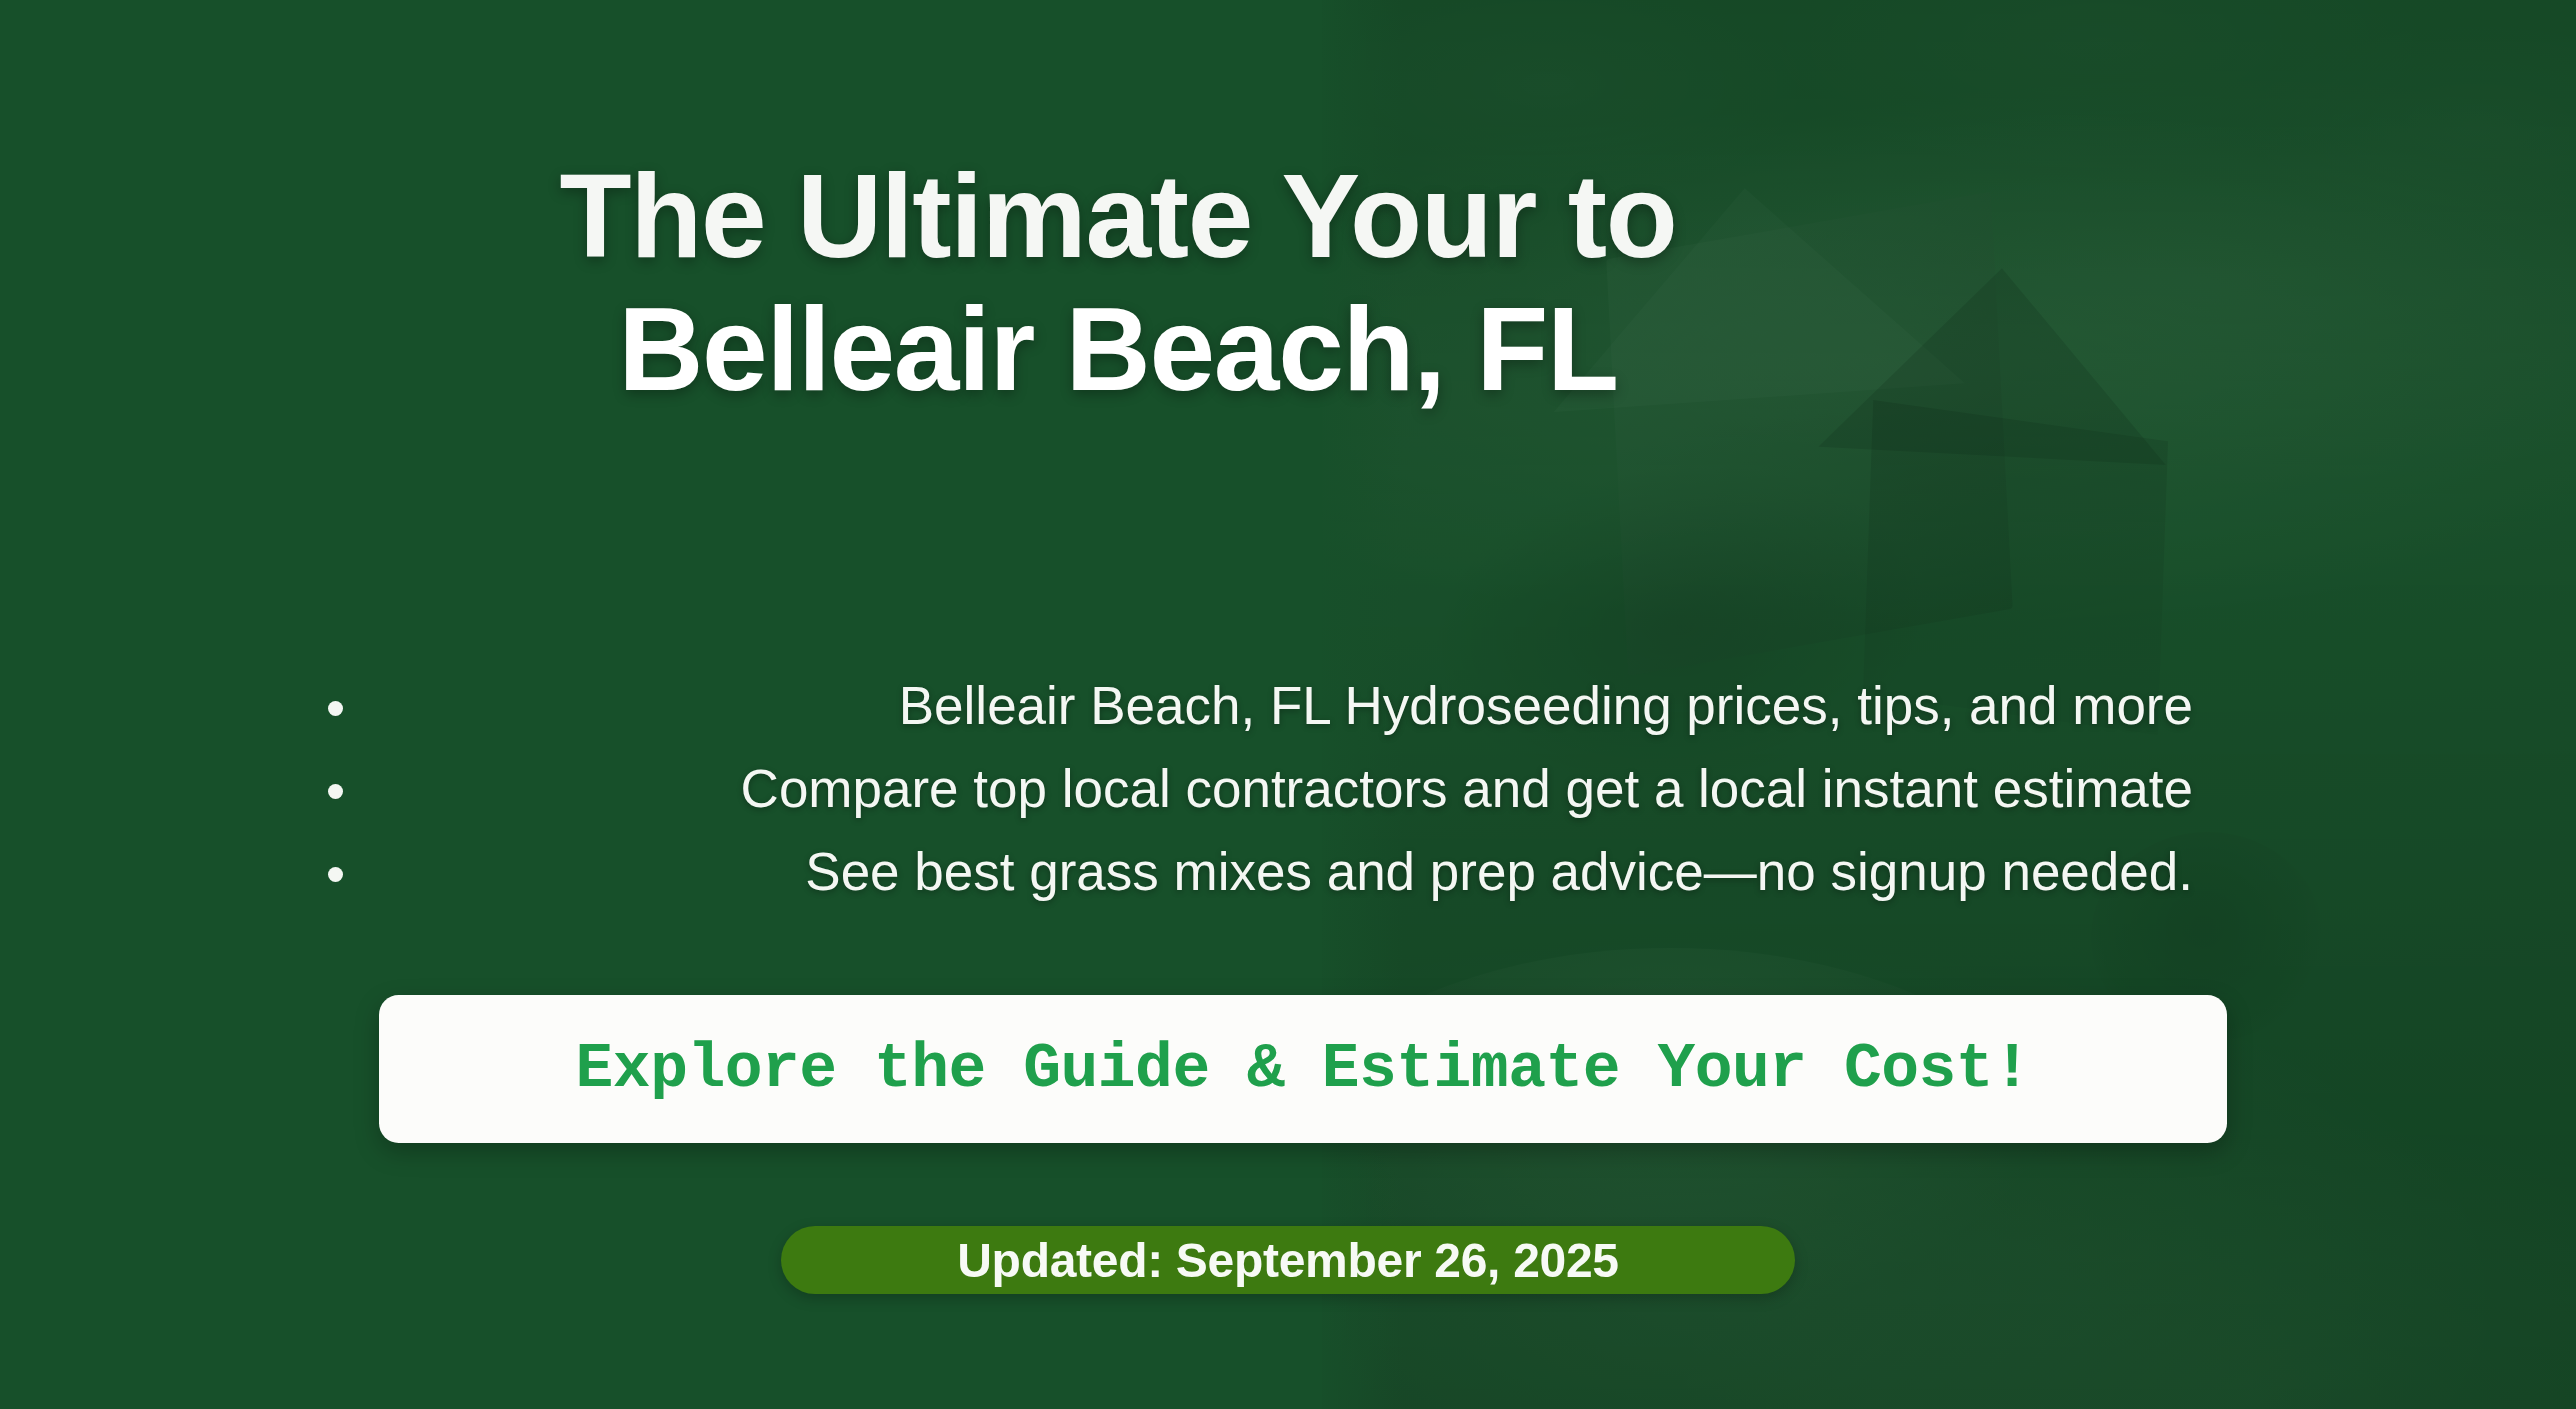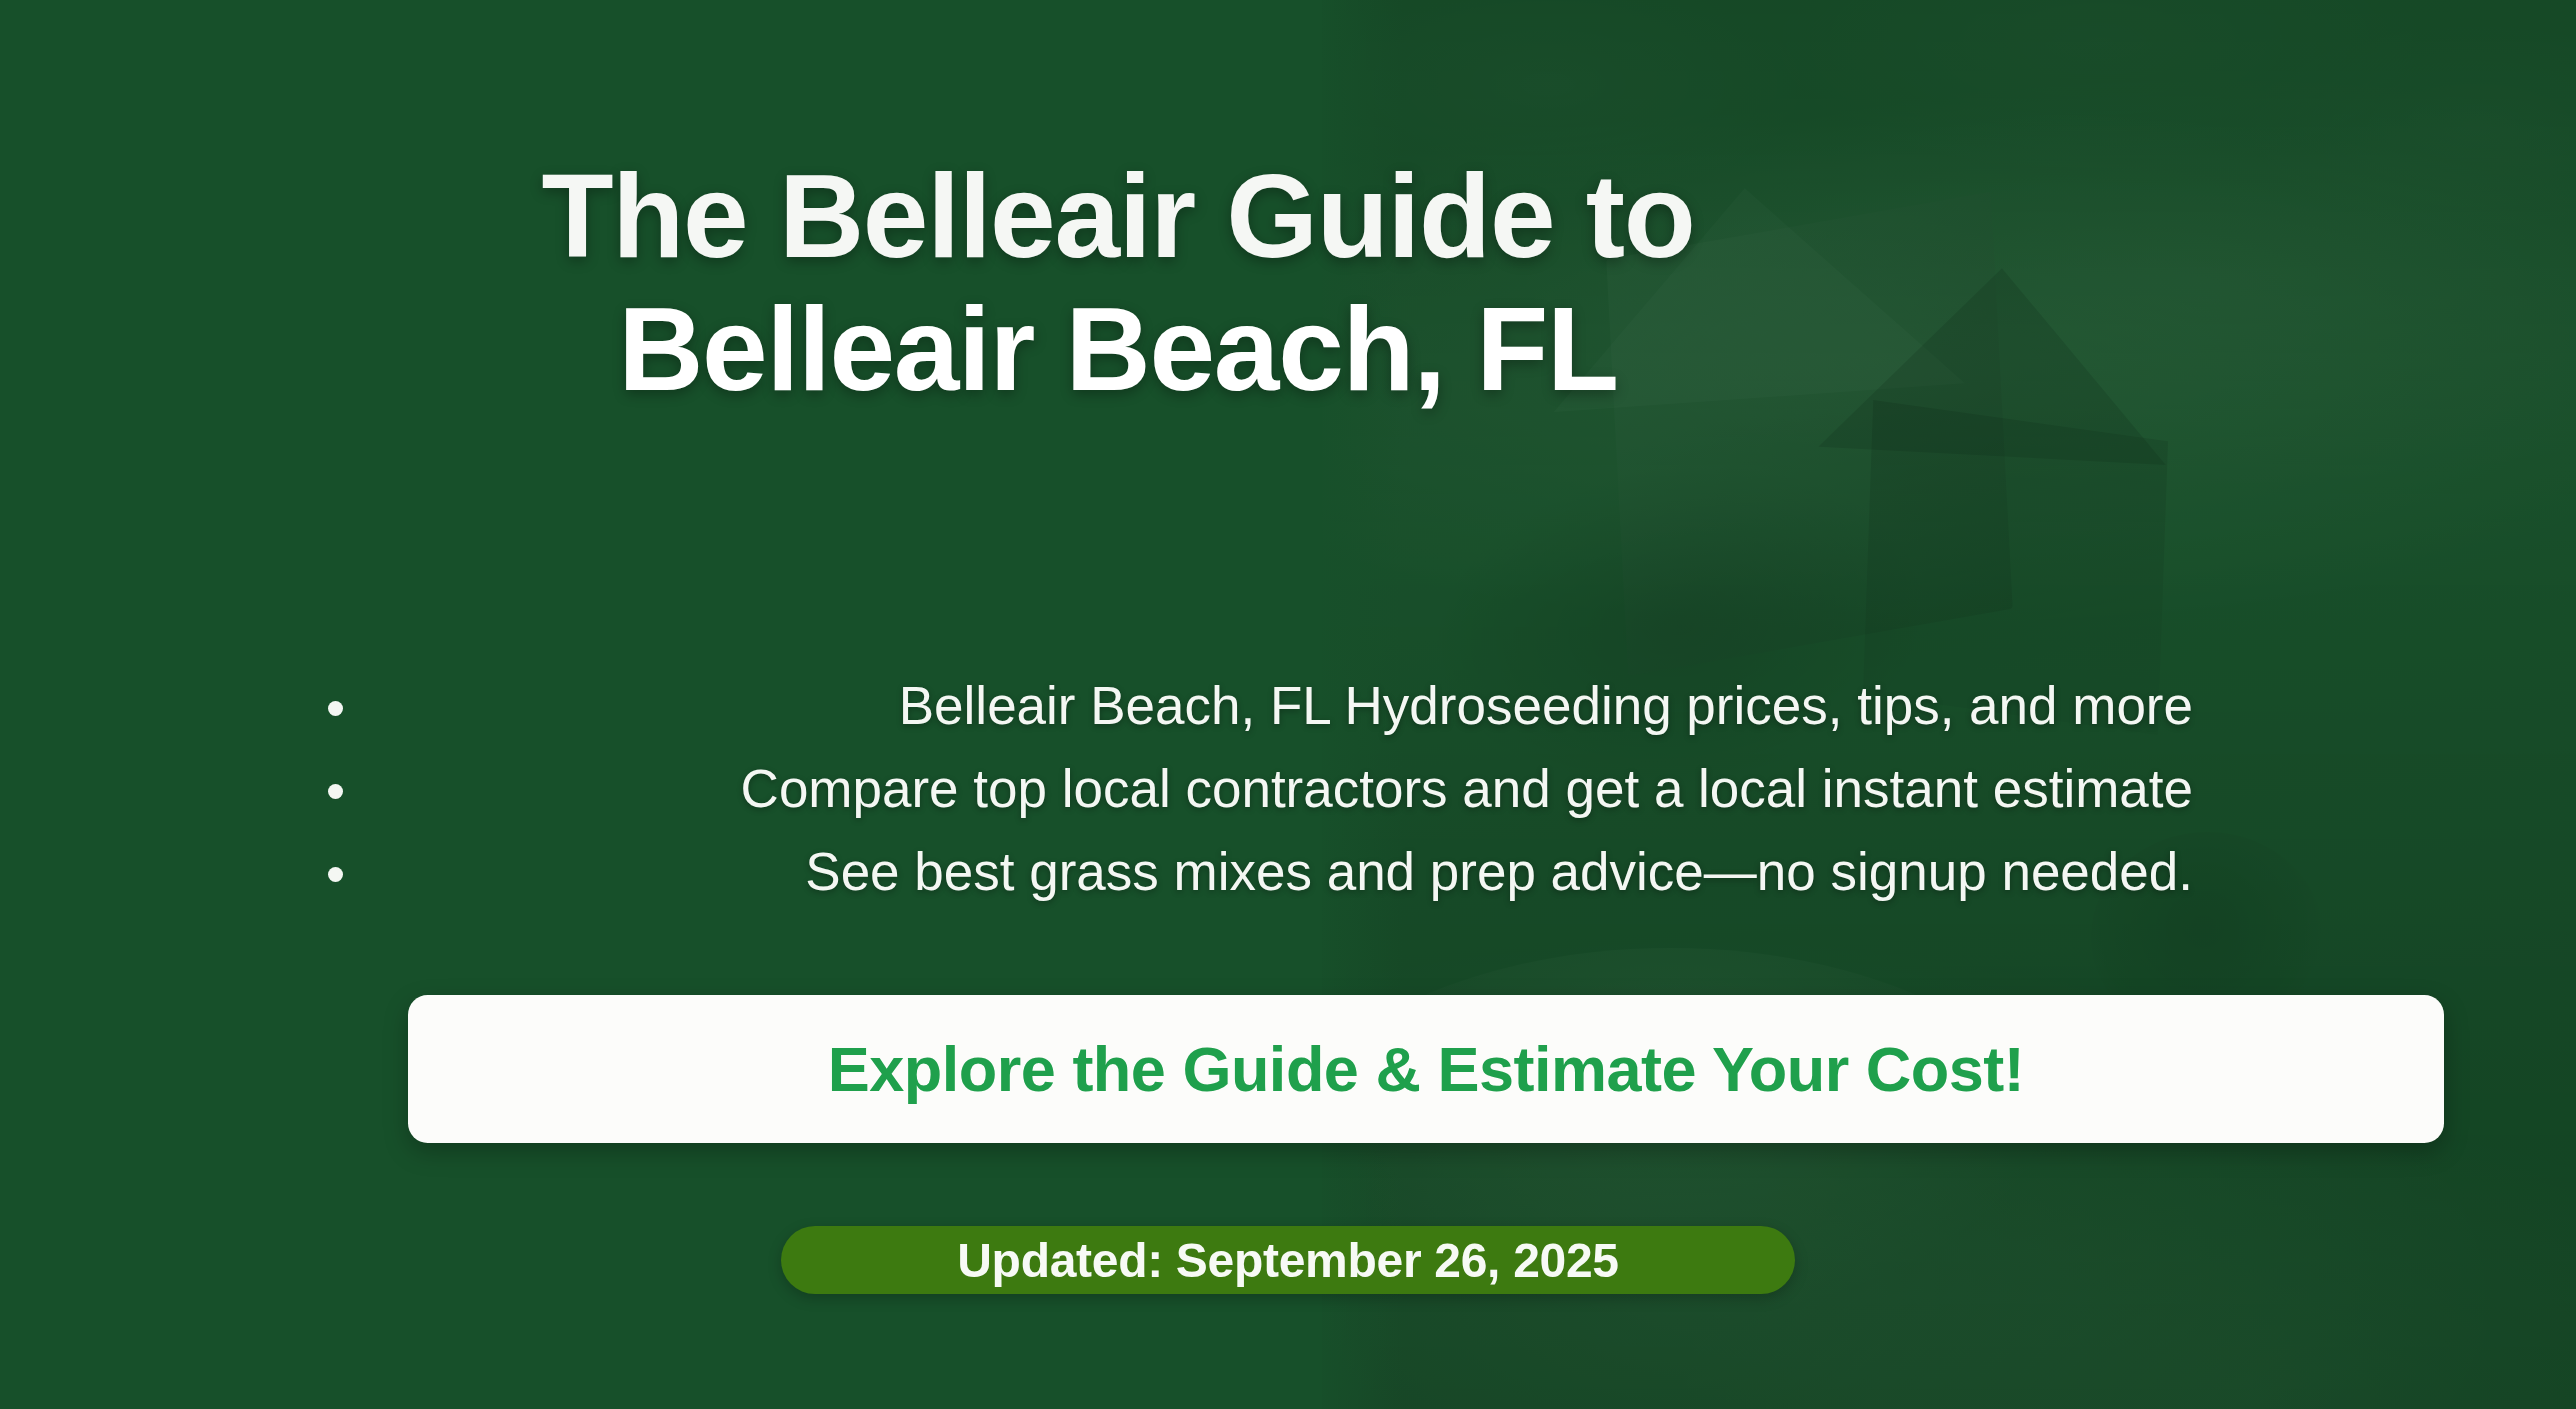"The Belleair Guide to" span { text: Belleair Guide -> Ultimate Your }
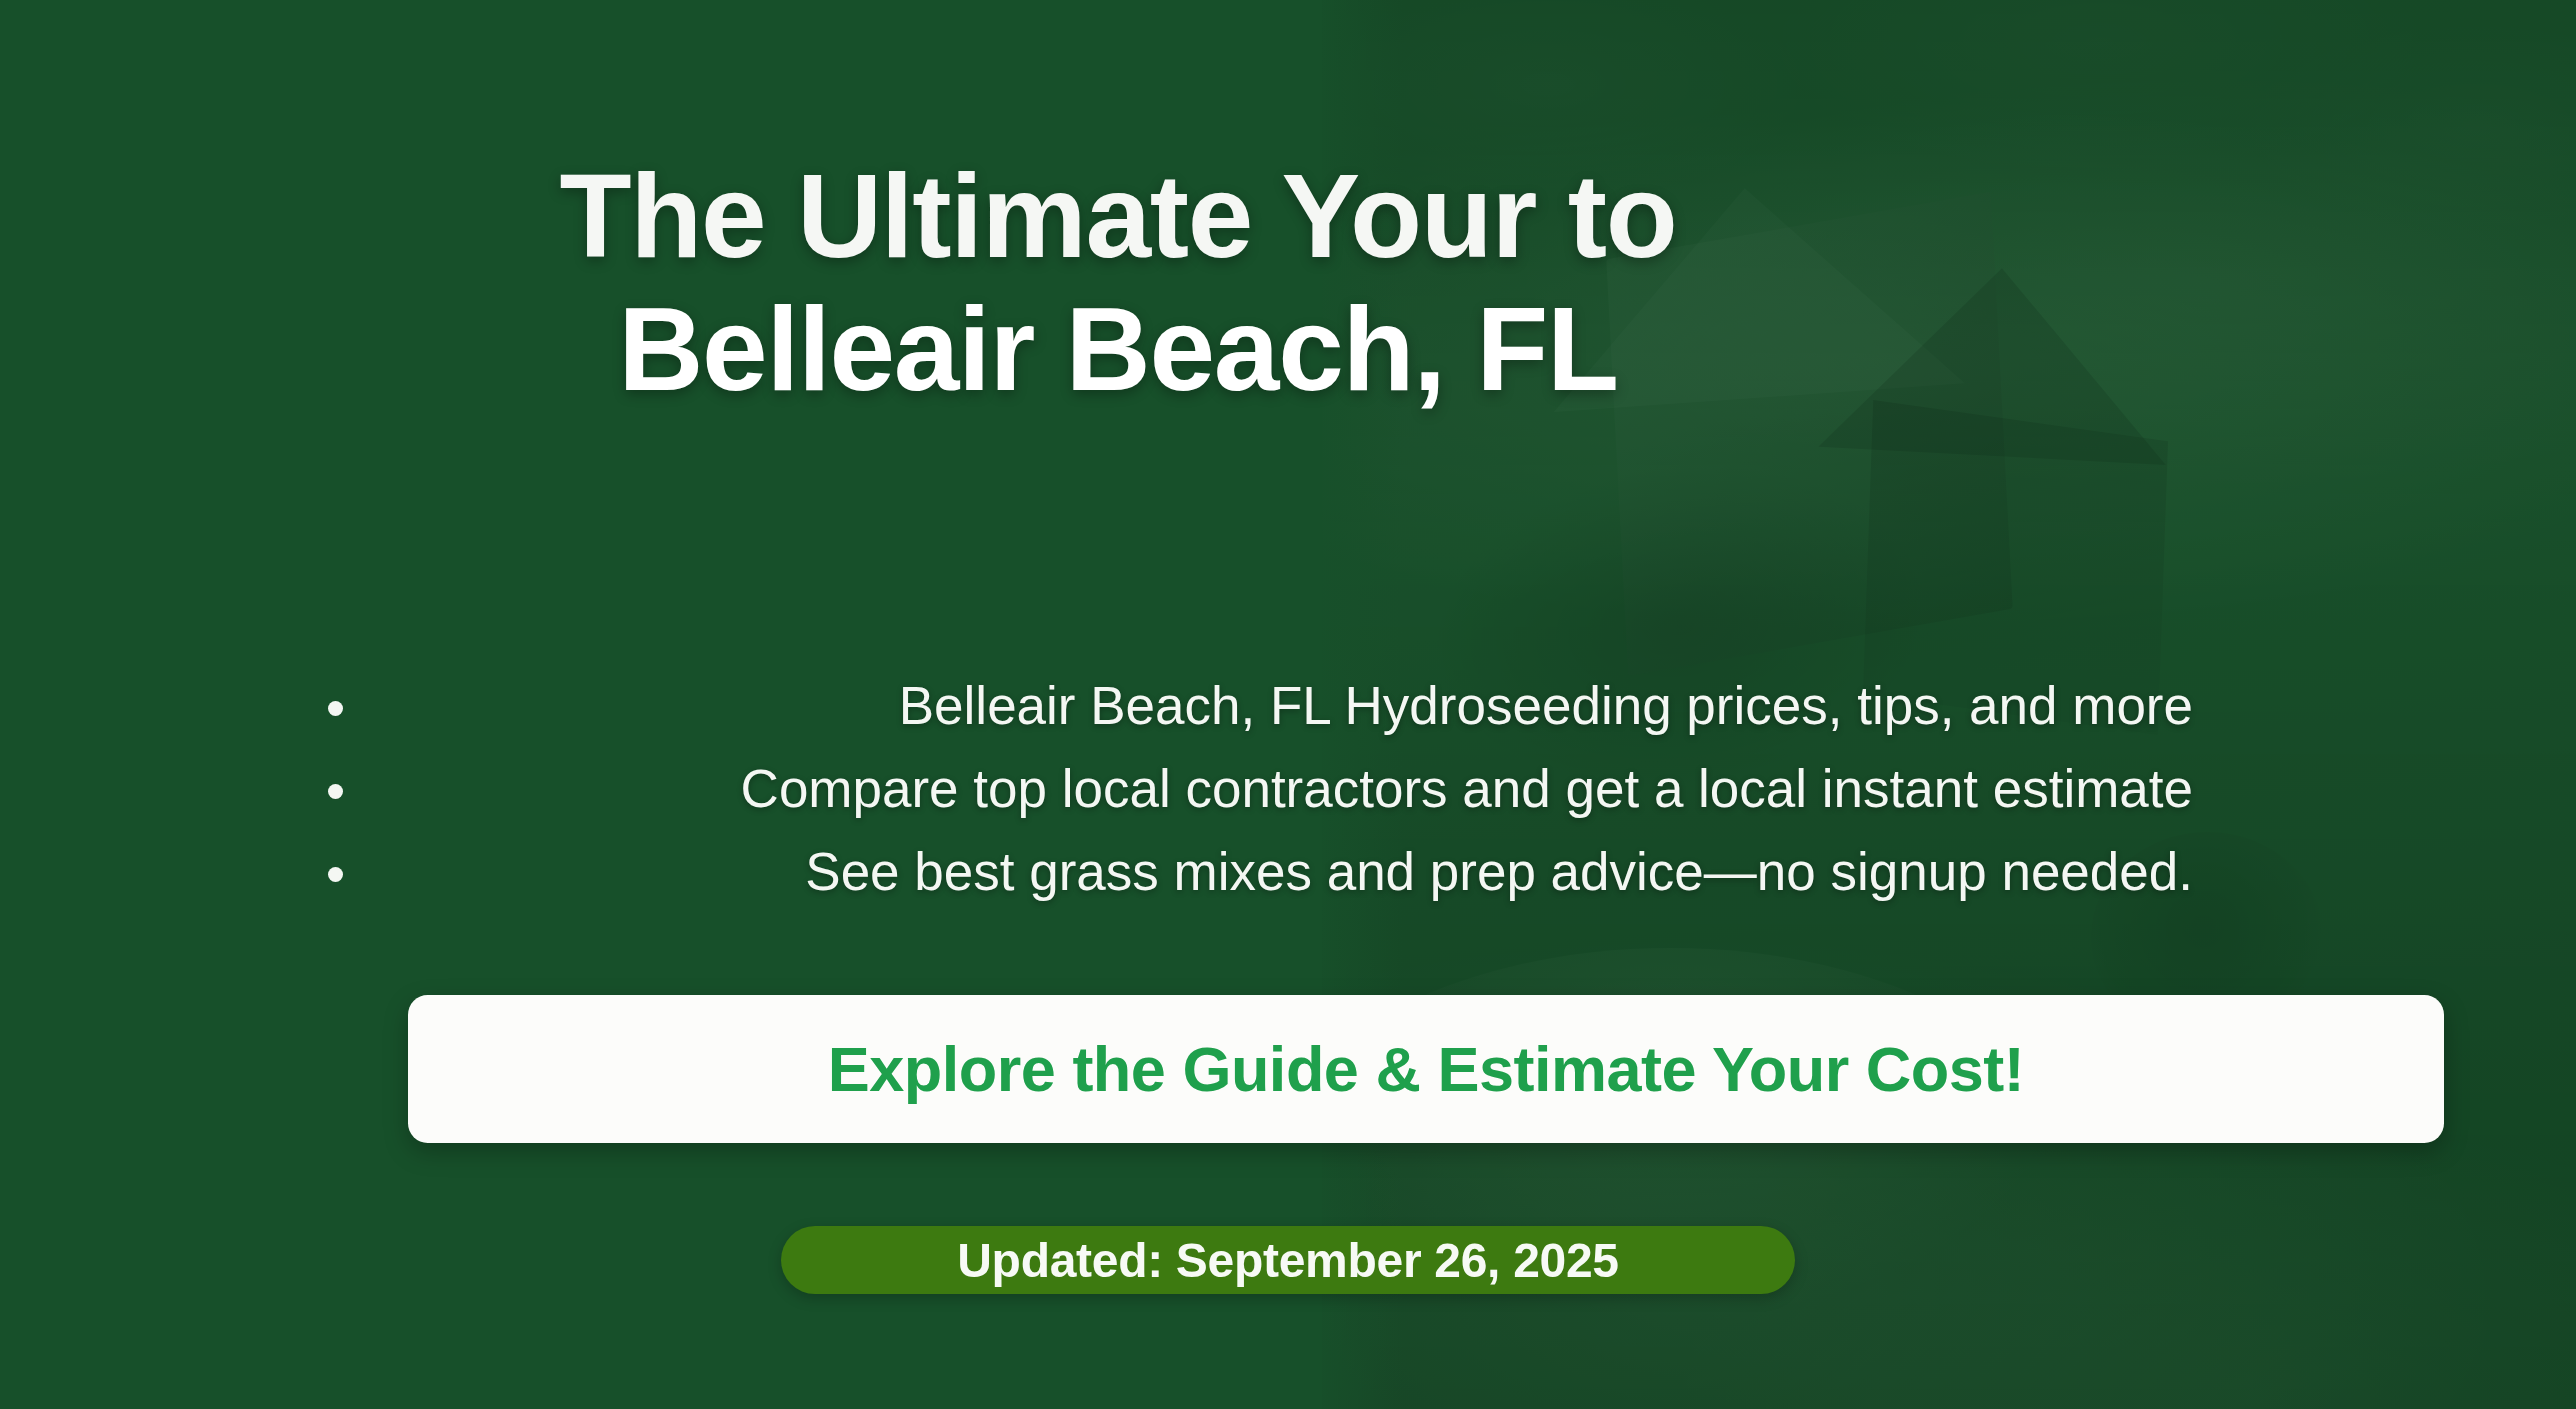"Explore the Guide & Estimate" .cta-button { font-family: Liberation Sans, sans-serif -> Liberation Mono, monospace; left: 408px -> 379px; width: 2036px -> 1848px }
